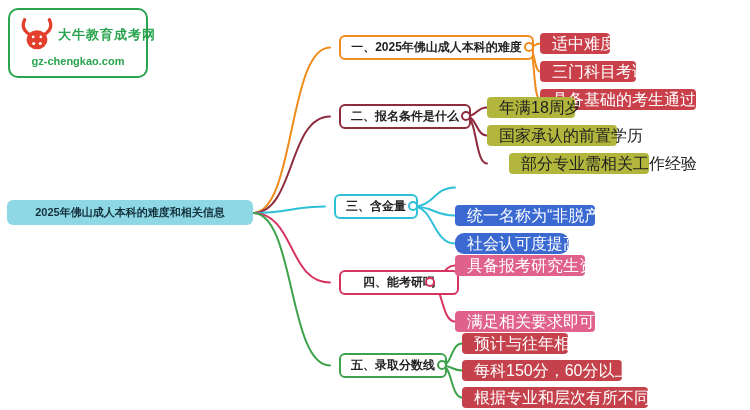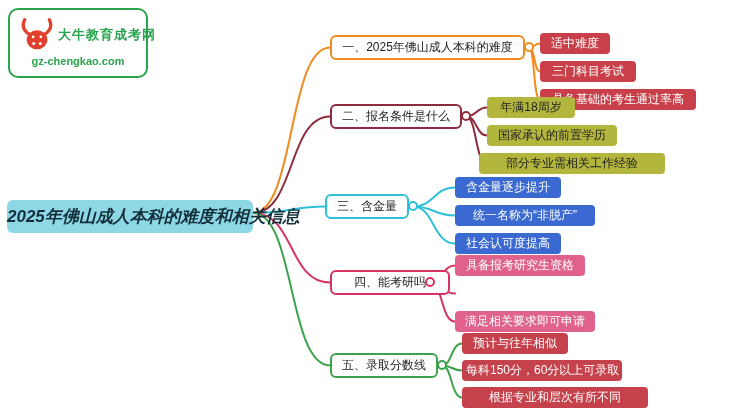"一、2025年佛山成人本科的难度" .branch { font-weight: 400 -> 700; margin-left: none -> 9px }
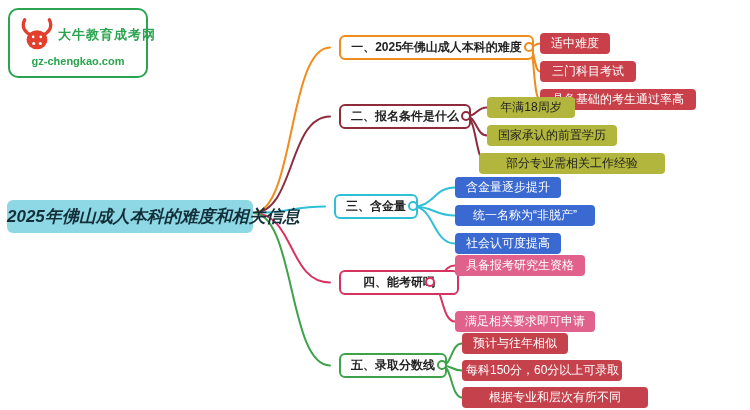"适中难度" .child { font-size: 12px -> 16px; padding: 3px 4px -> 3px 12px }
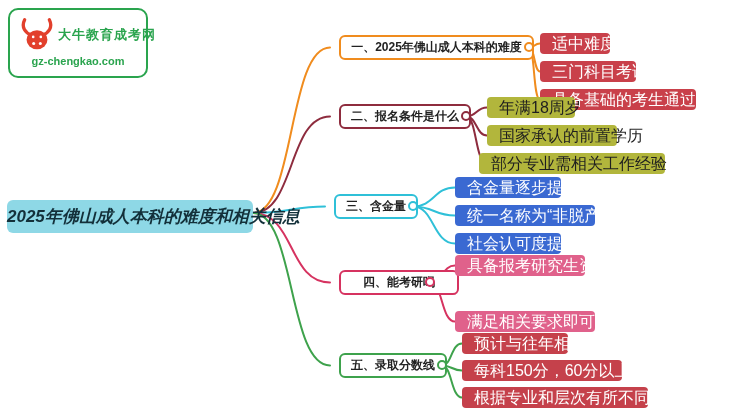"部分专业需相关工作经验" .c2c { left: 479px -> 509px; width: 186px -> 140px }
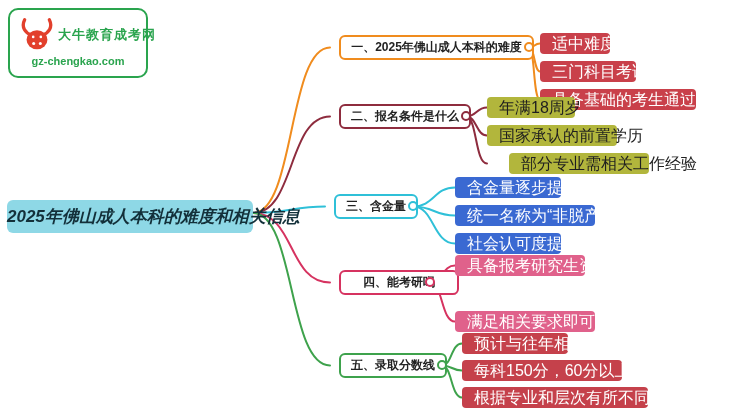"含金量逐步提升" div.node { html: <div>含金量逐步提升</div> -> none }
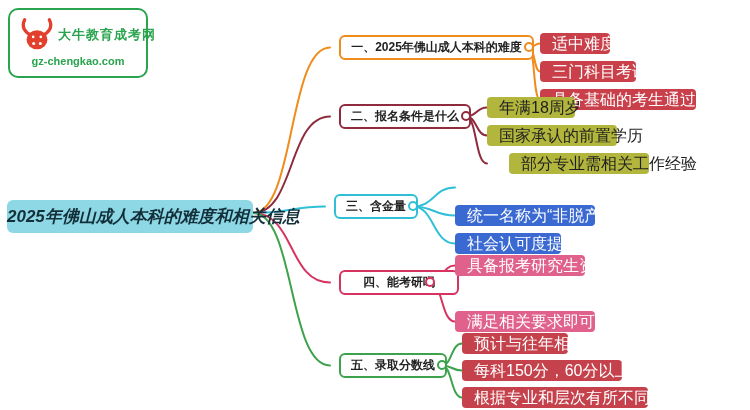"2025年佛山成人本科的难度和相关信息" .root-node { font-size: 17px -> 11px; font-style: italic -> none }
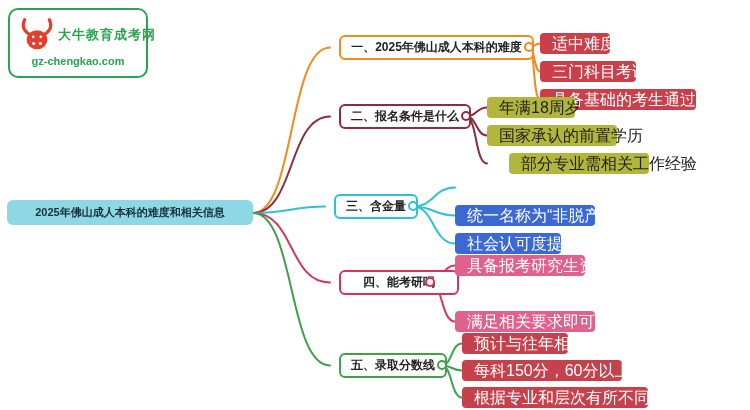"社会认可度提高" .c3c { border-radius: none -> 9px; width: 106px -> 114px }
